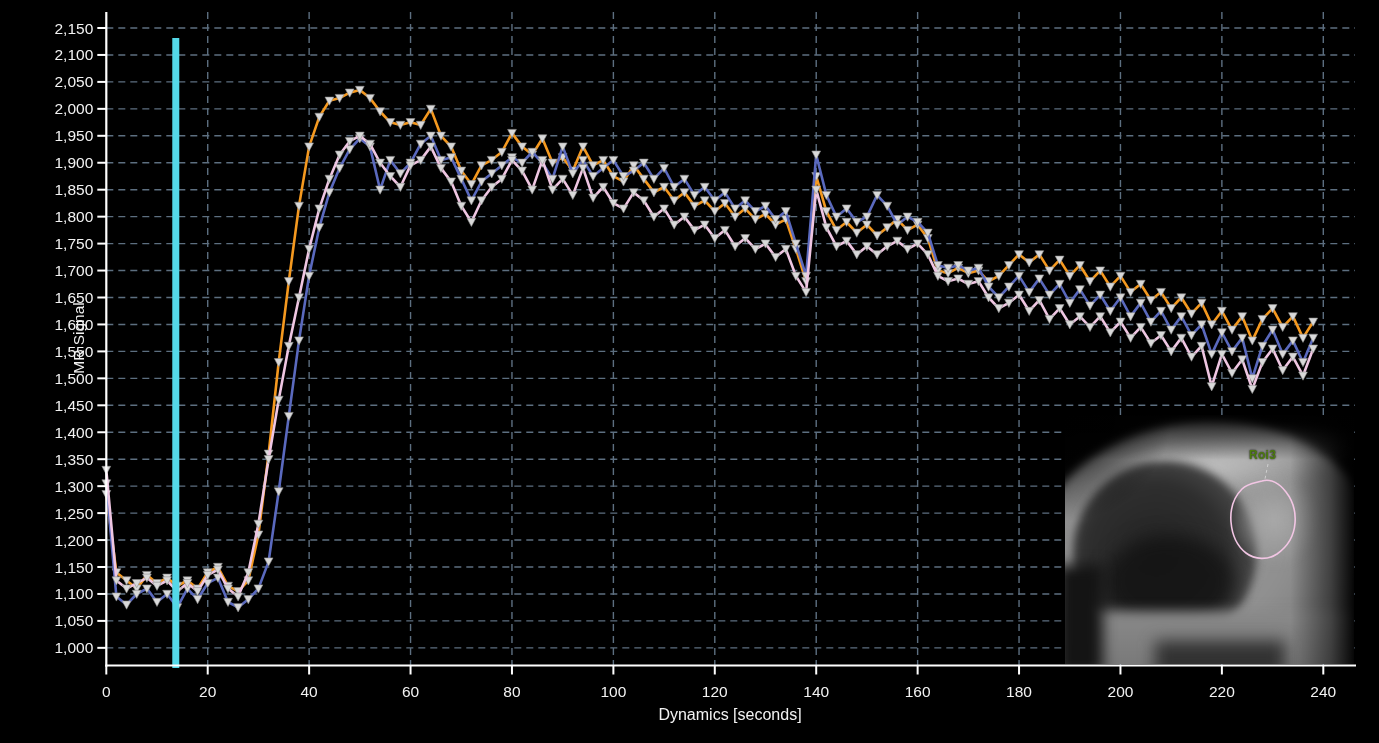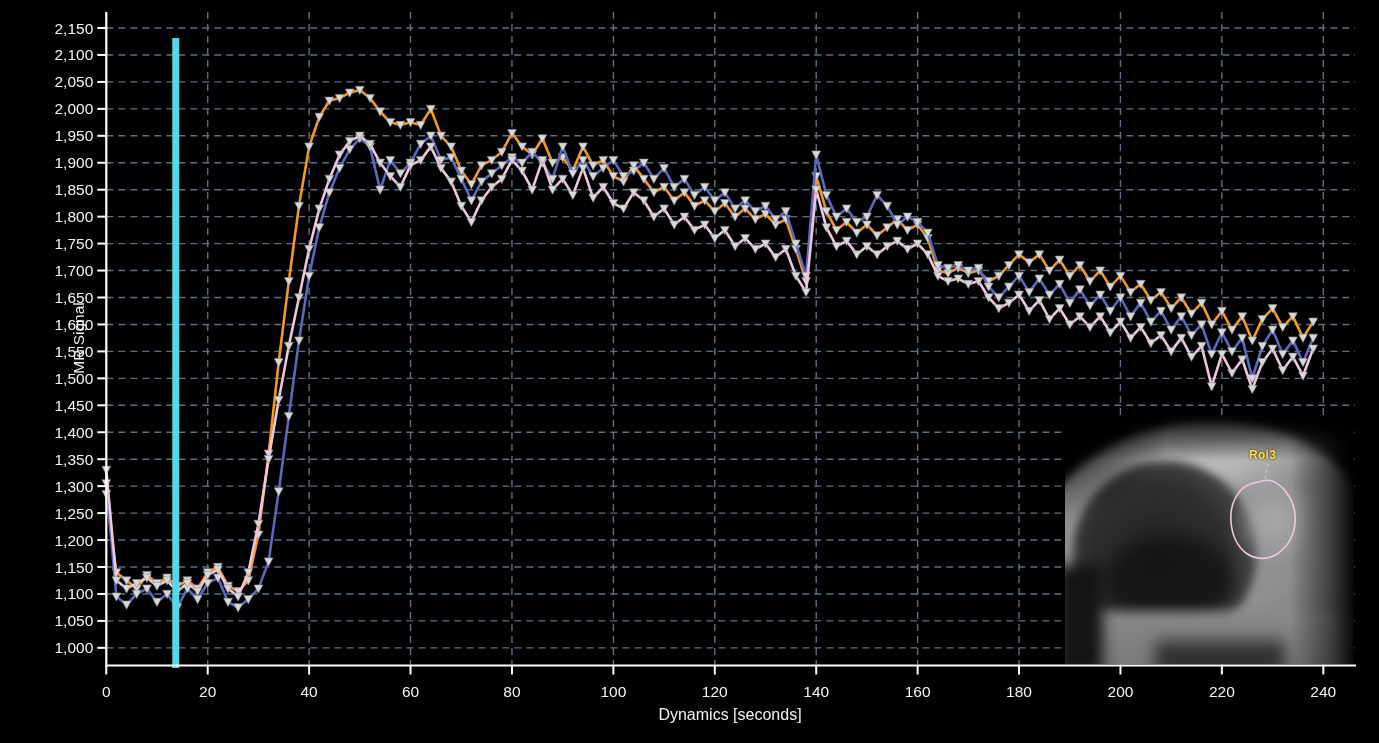"Roi3" span.roi-label { color: #fde047 -> #4d7c0f }
